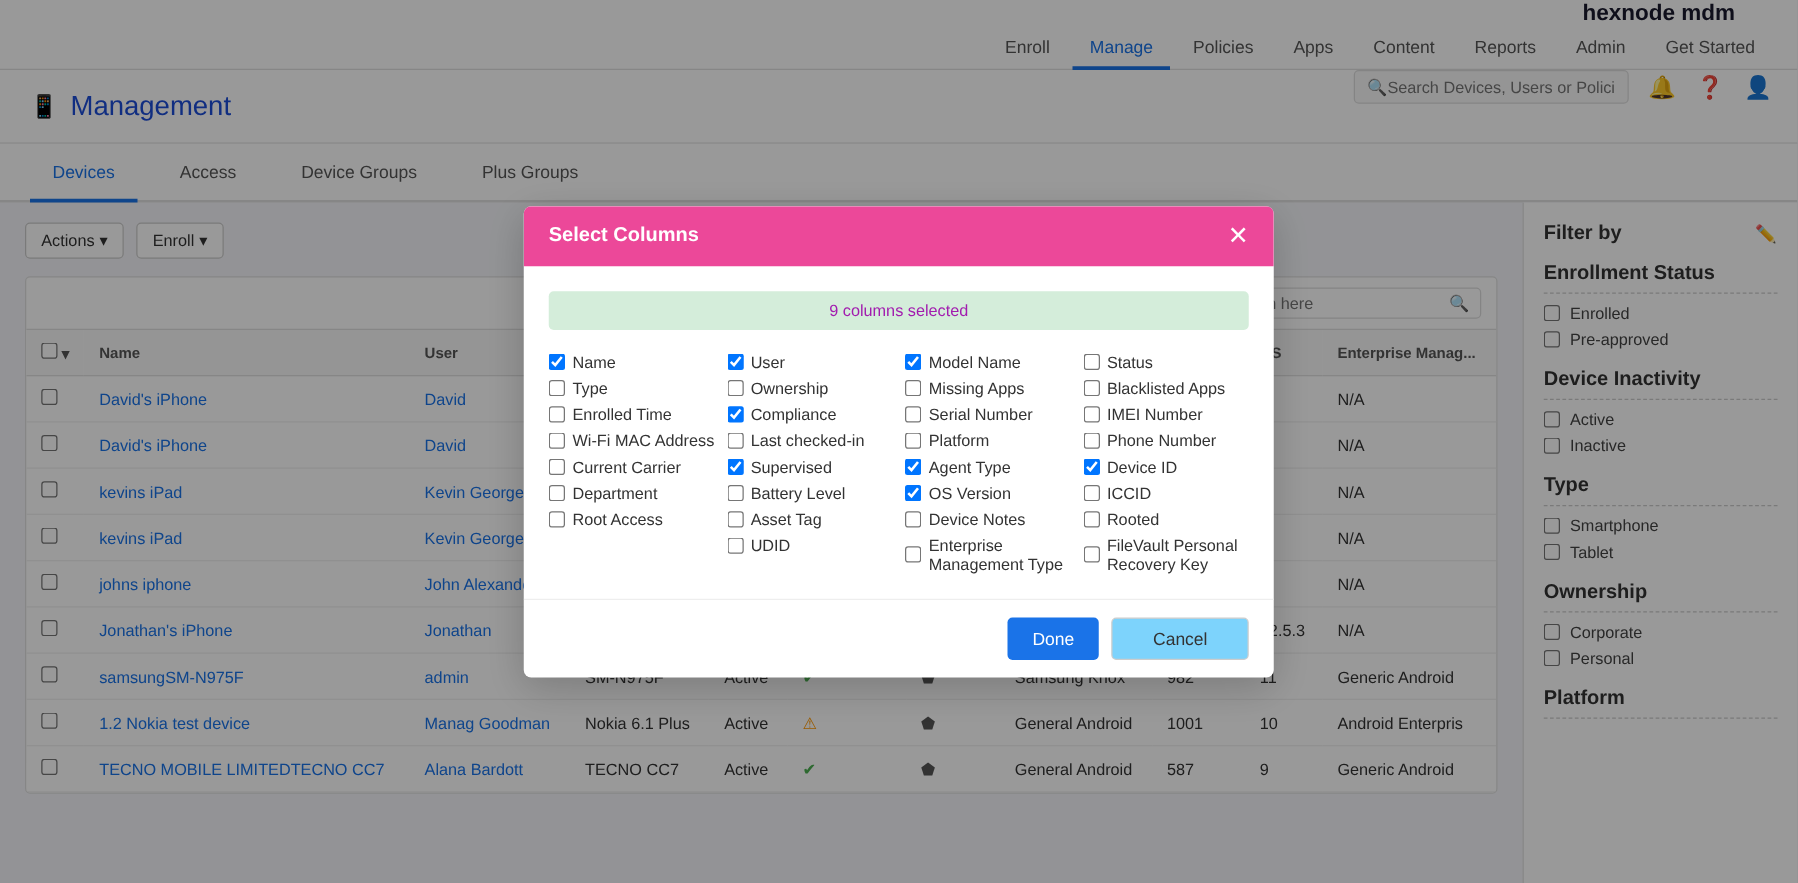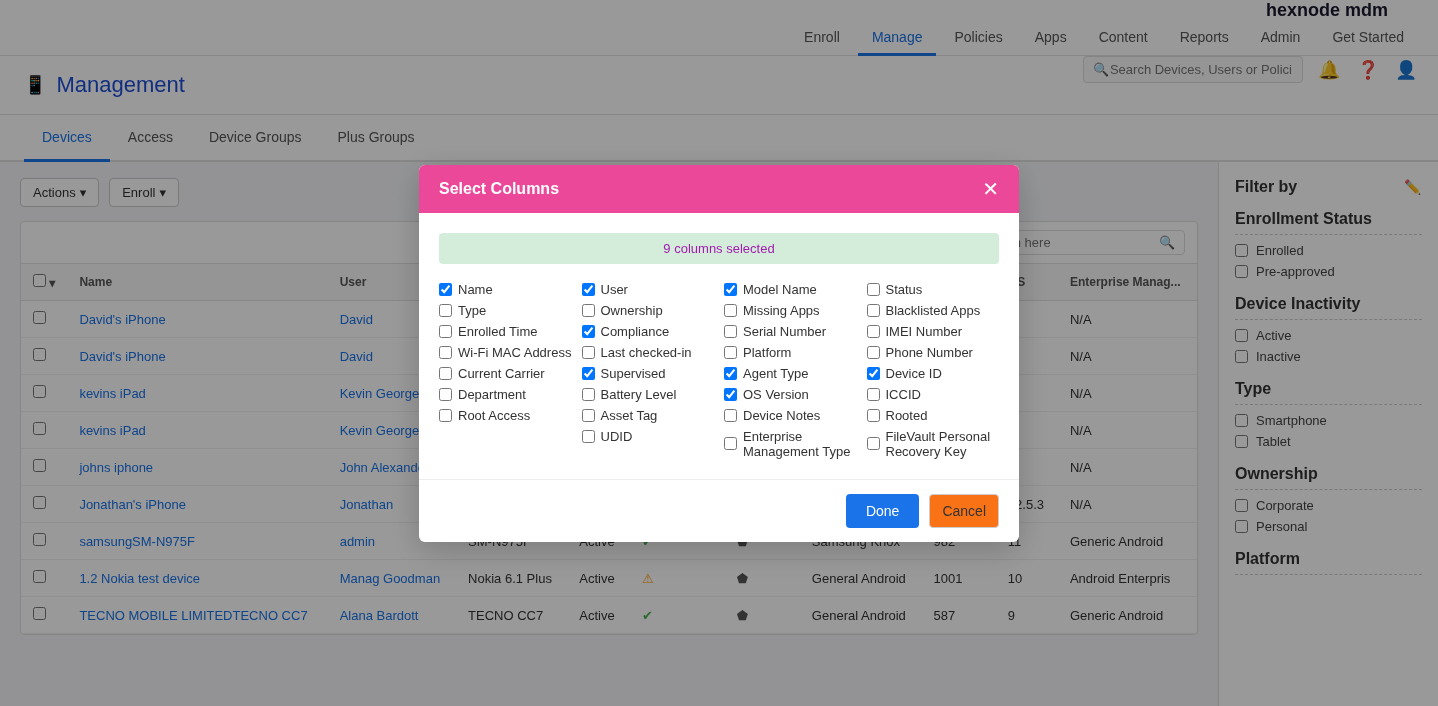"Devices" .tabs-bar { gap: 0 -> 16px }
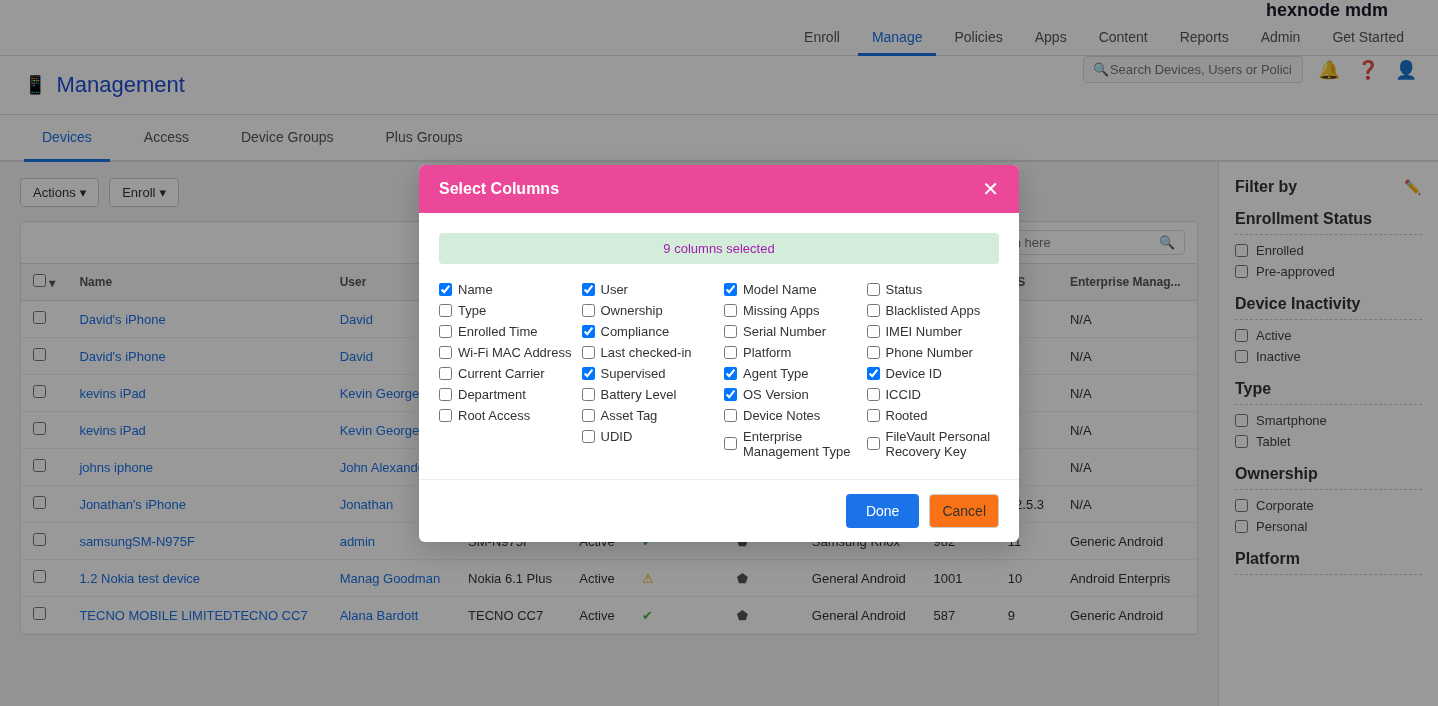"Cancel" .btn-cancel { background: #f97316 -> #7dd3fc; padding: 8px 12px -> 8px 32px }
